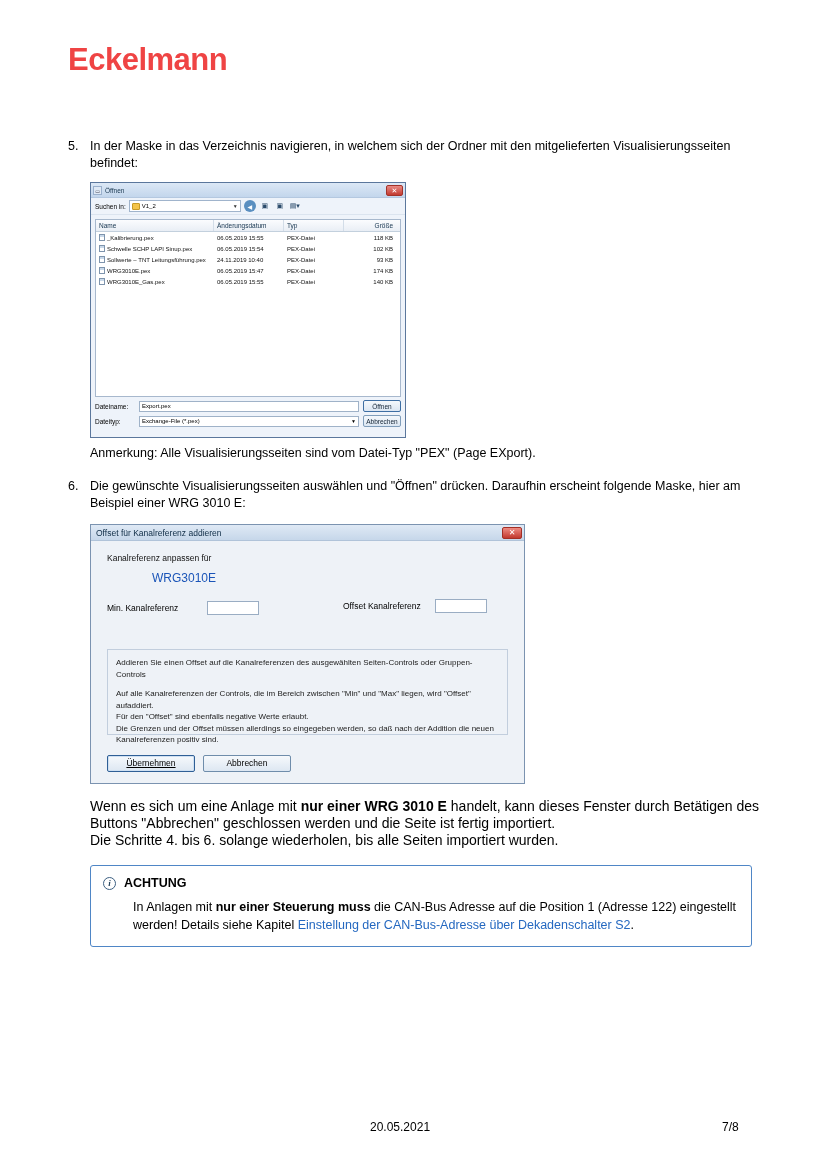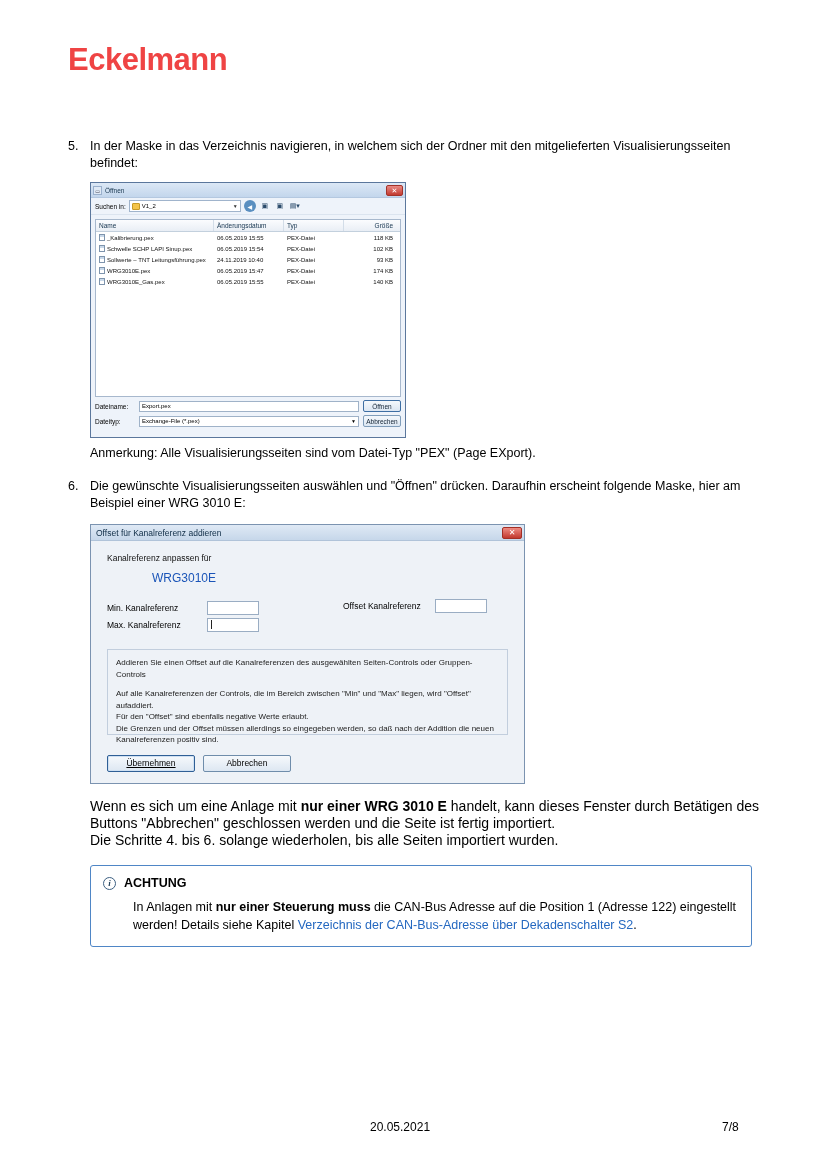"Max. Kanalreferenz" div.of-line { html: <div> <div>Max. Kanalreferenz</div> <div> <span></span> </div> </div> -> none }
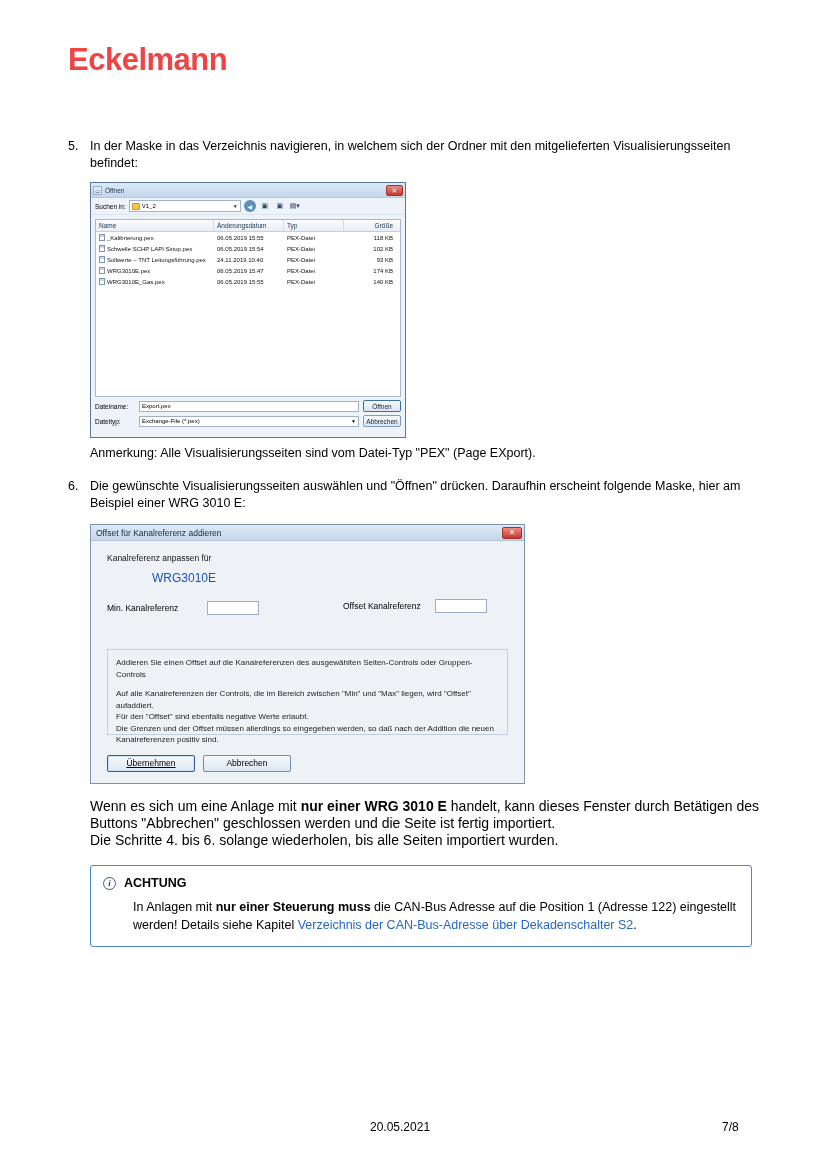"Verzeichnis der CAN-Bus-Adresse über" span.link { text: Verzeichnis -> Einstellung }
